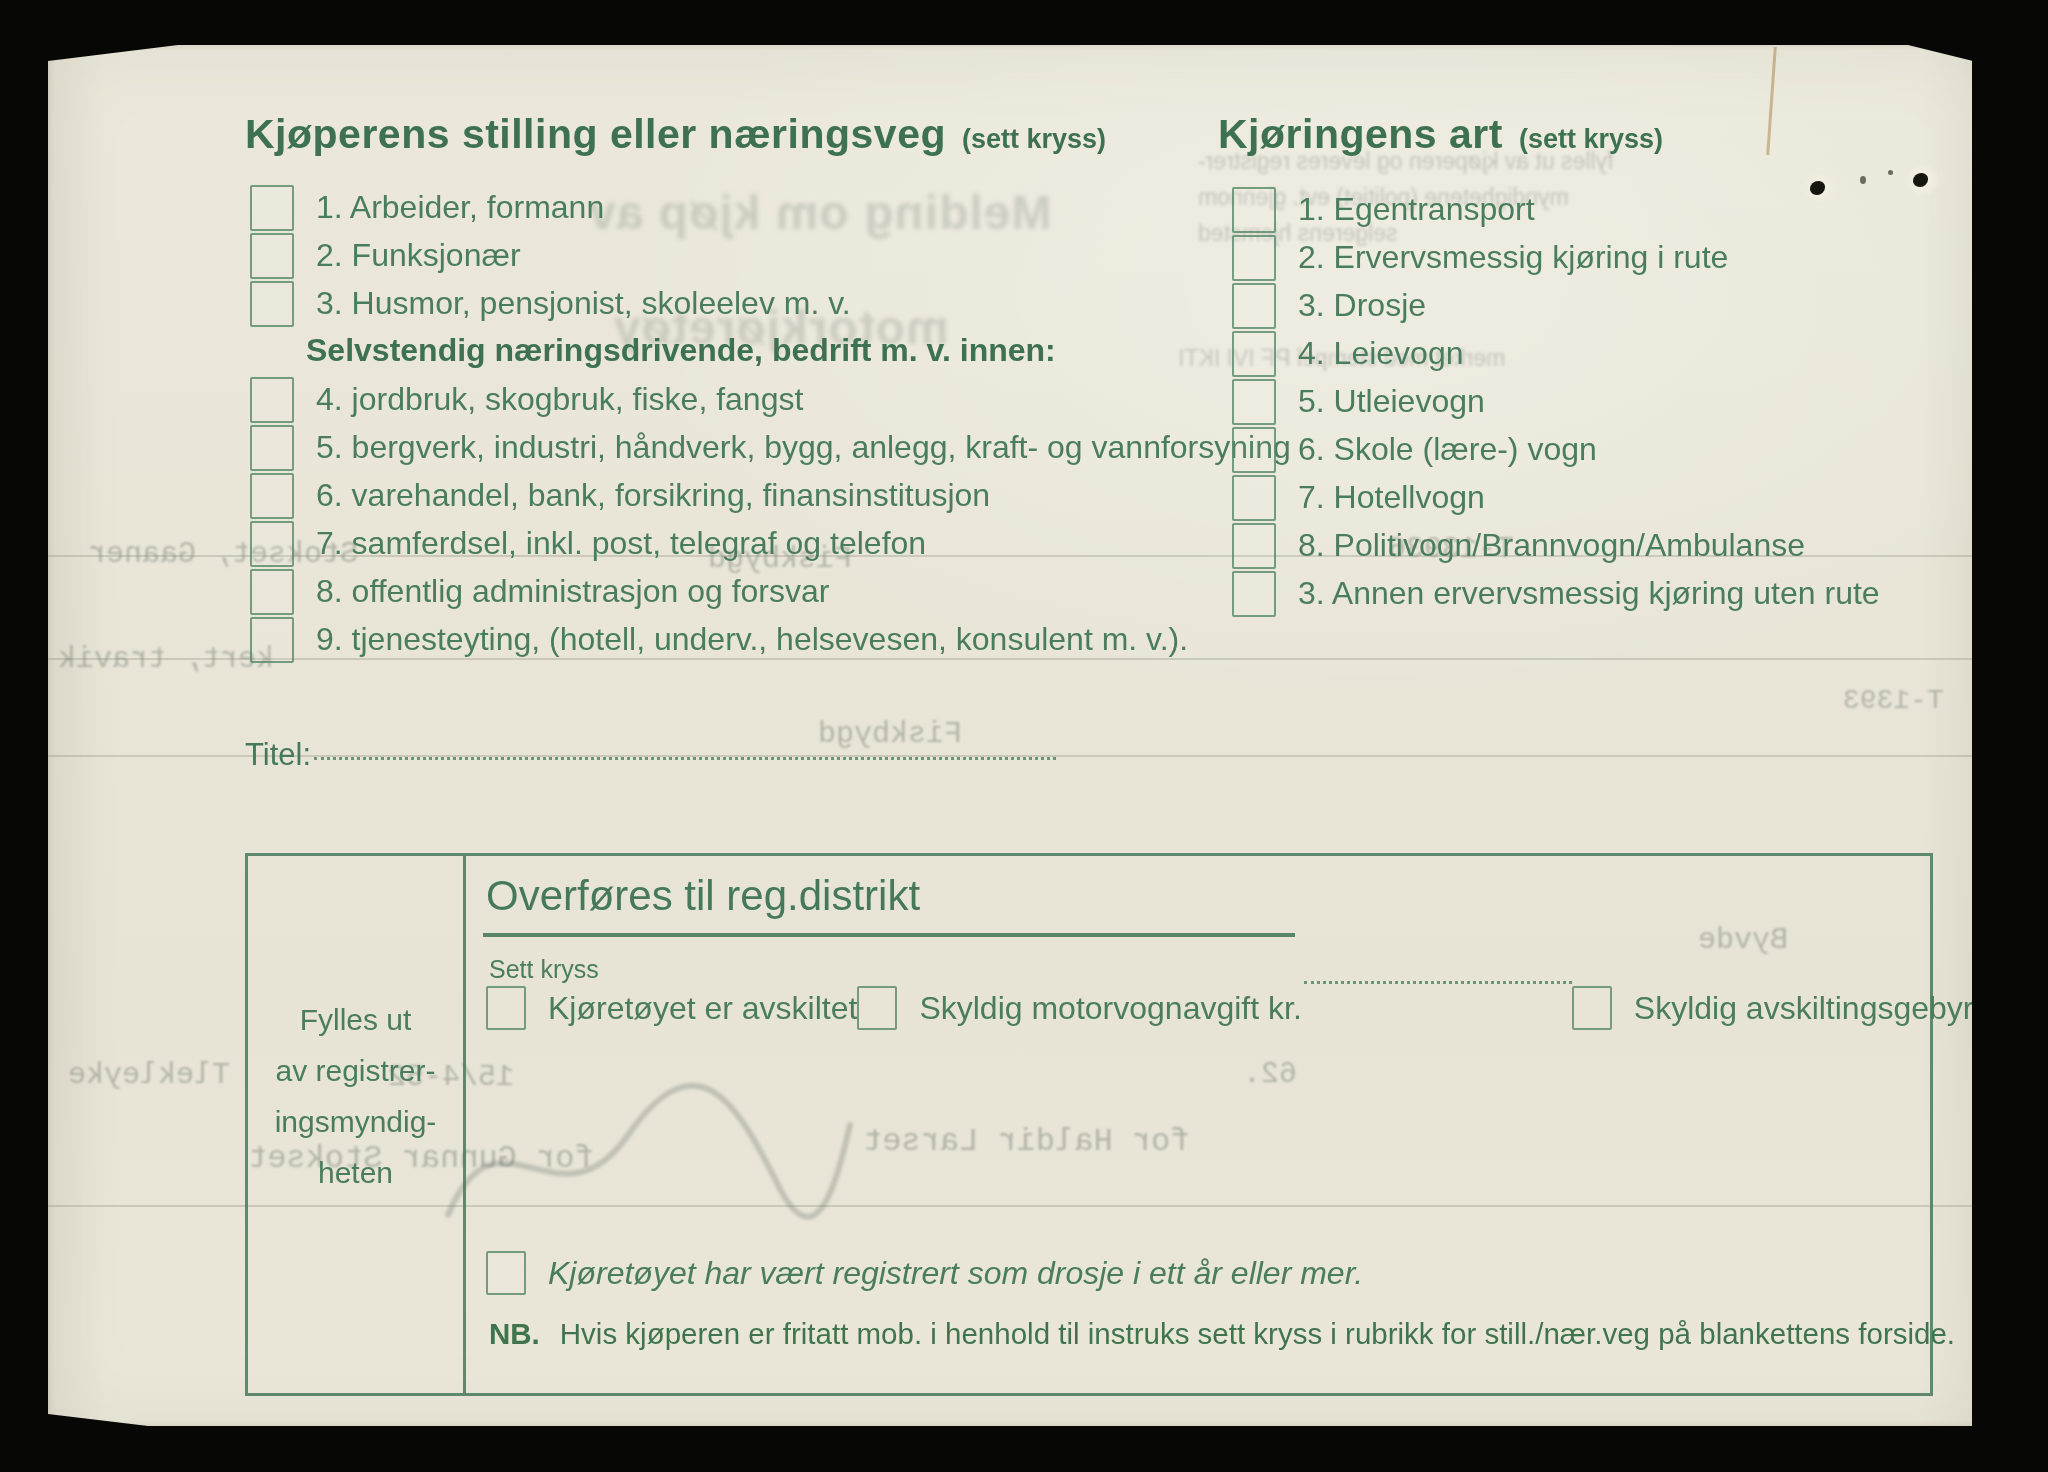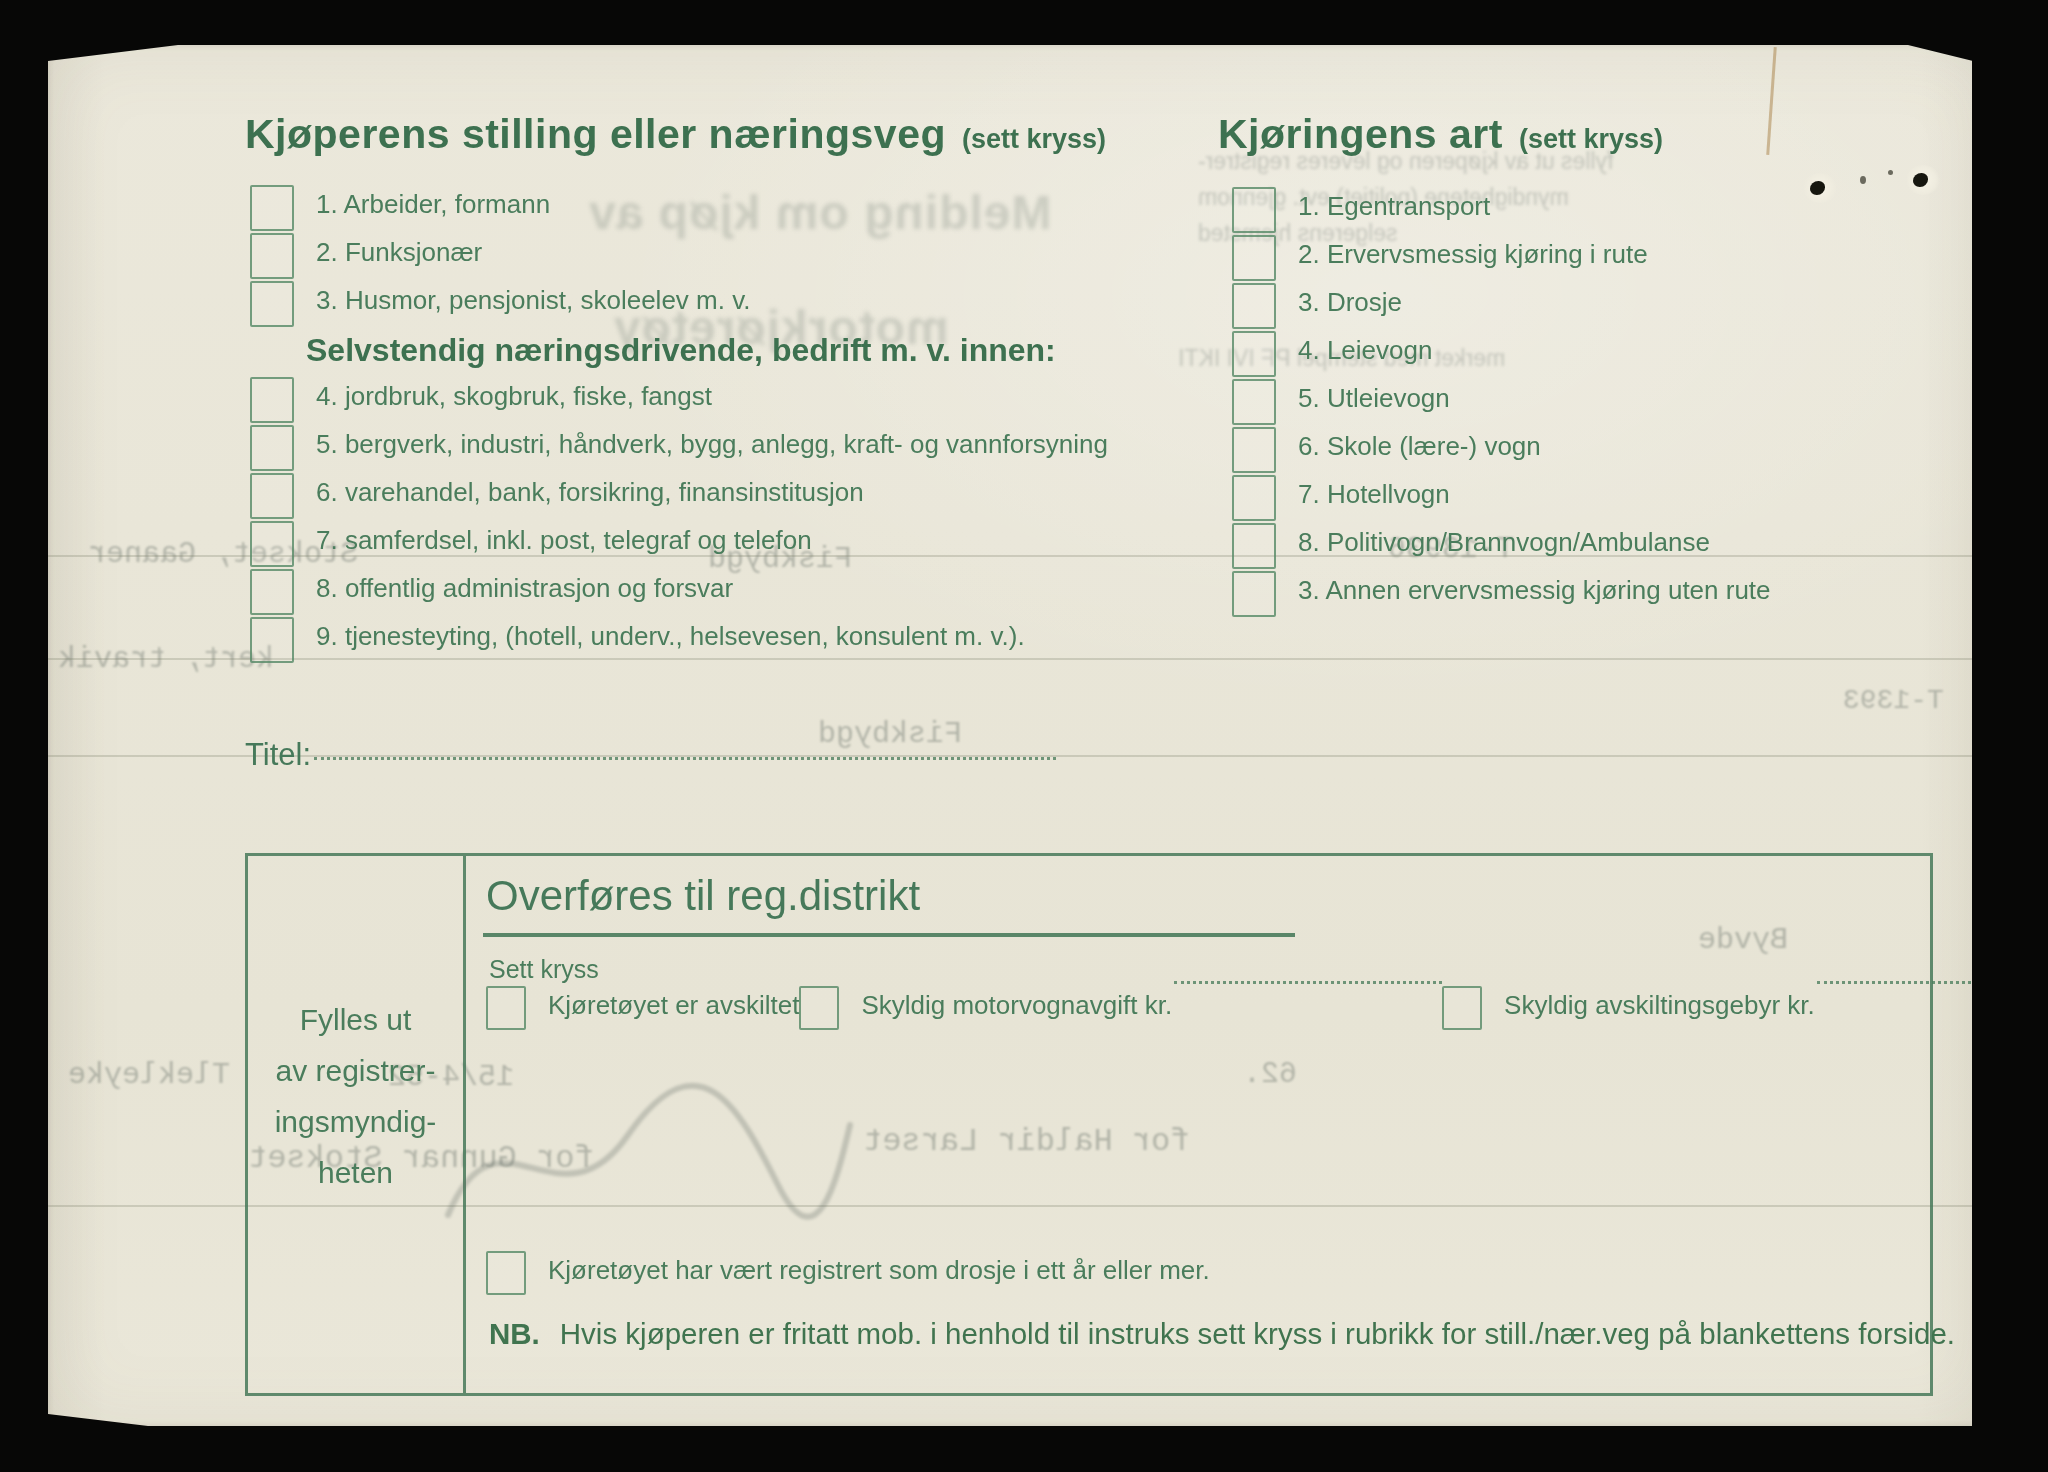"1. Arbeider, formann" .row .lbl { font-size: 26px -> 32px }
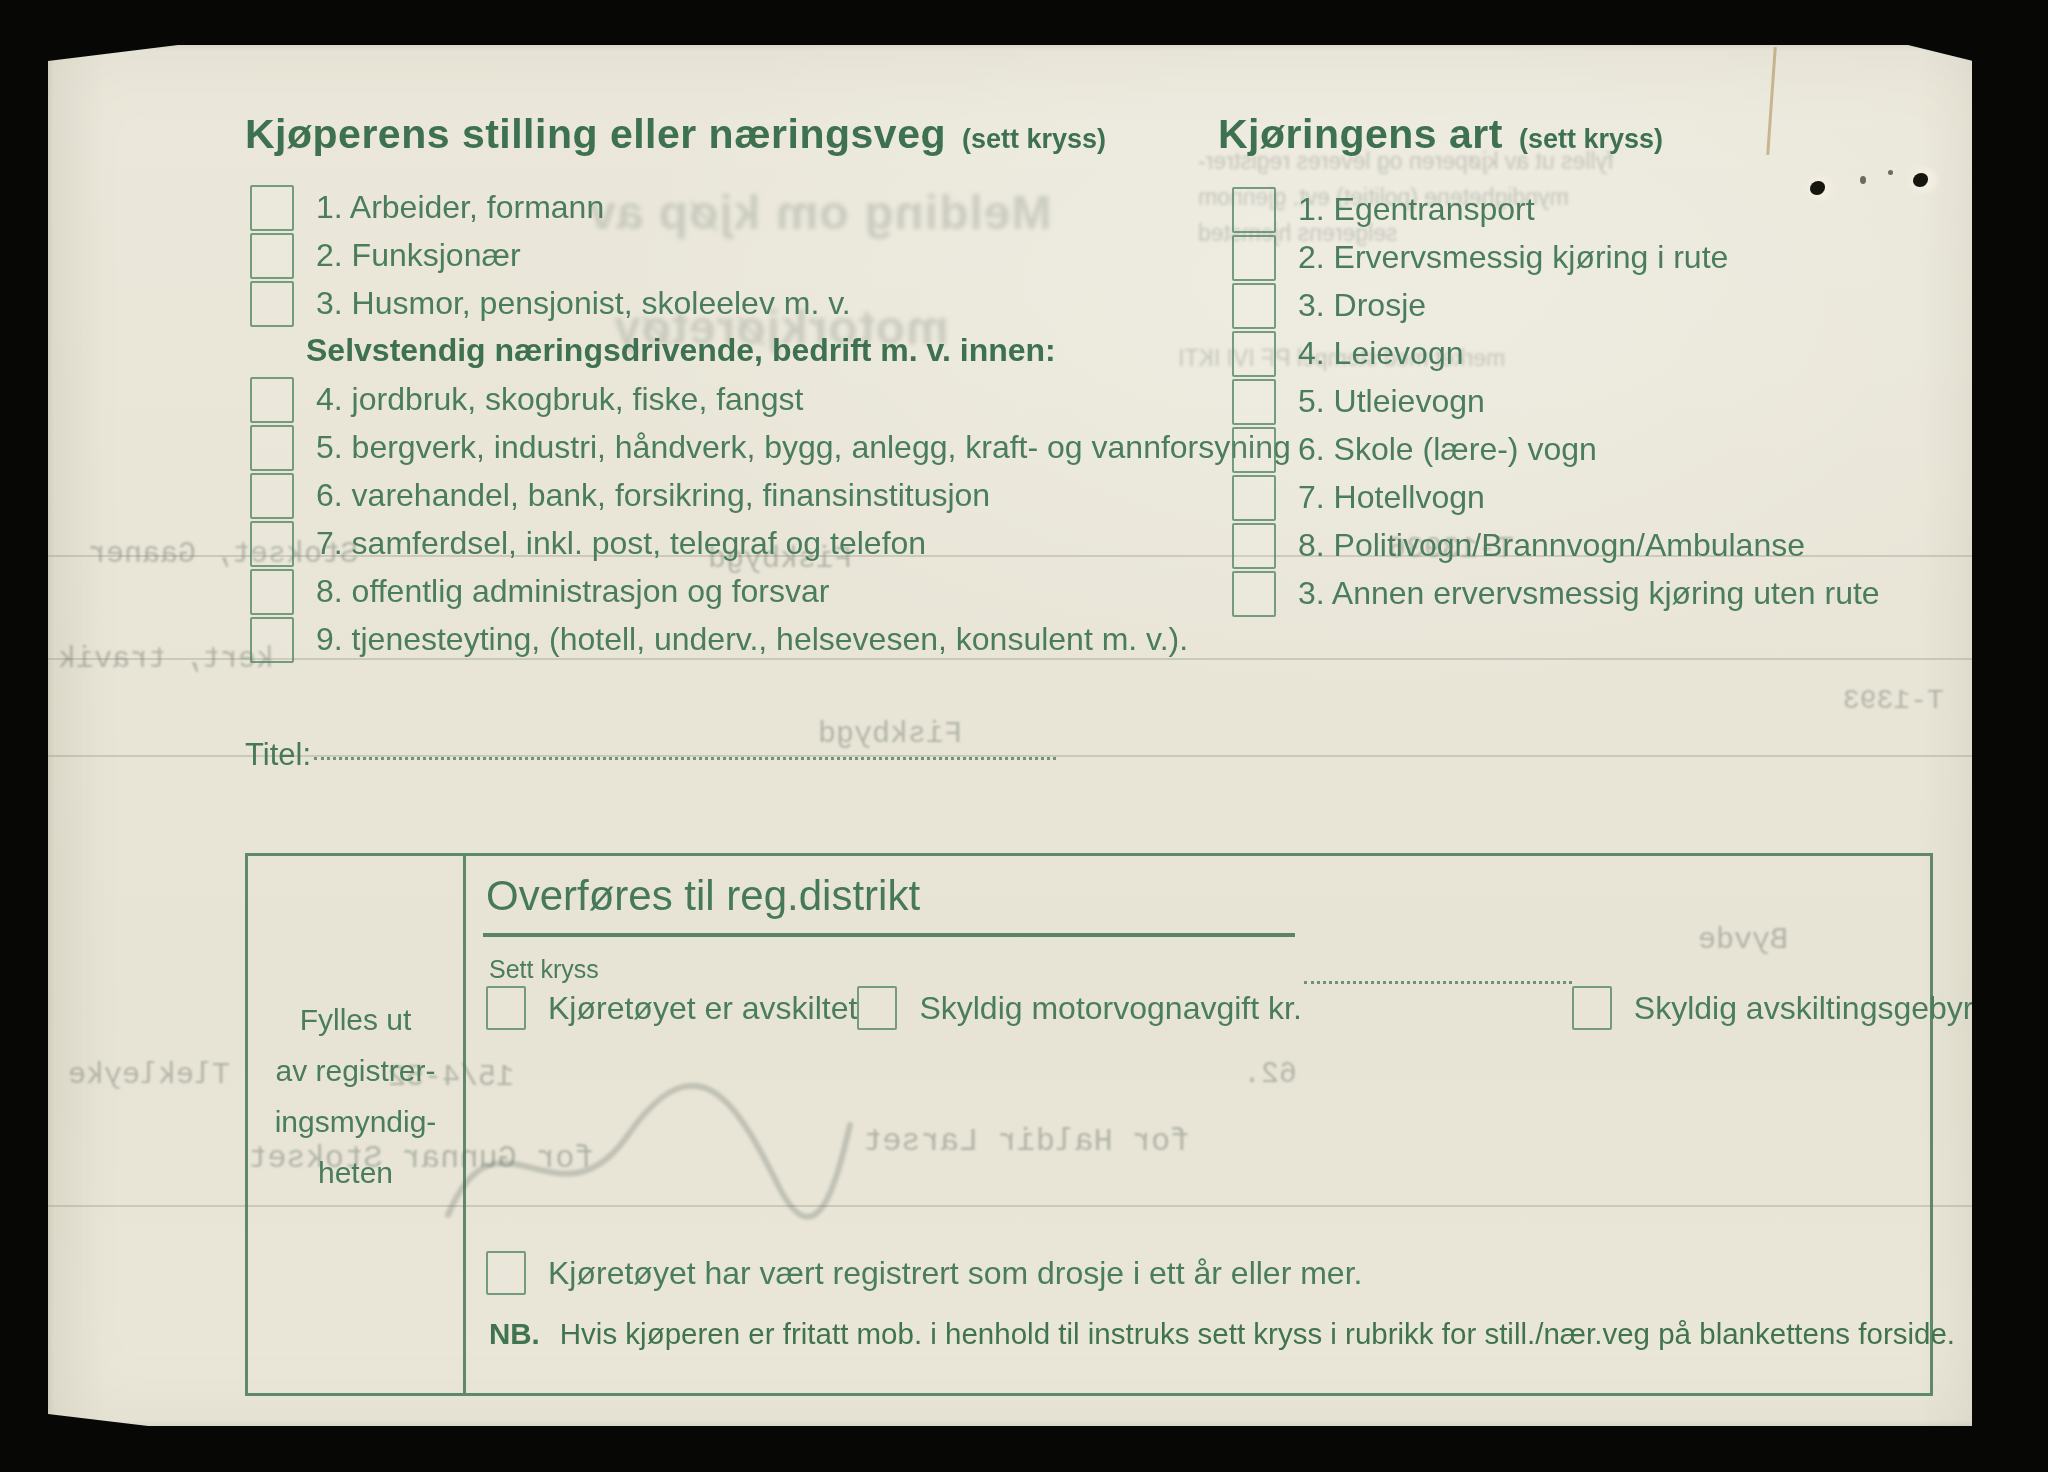"Kjøretøyet har vært registrert som" .drosje { font-style: none -> italic }
